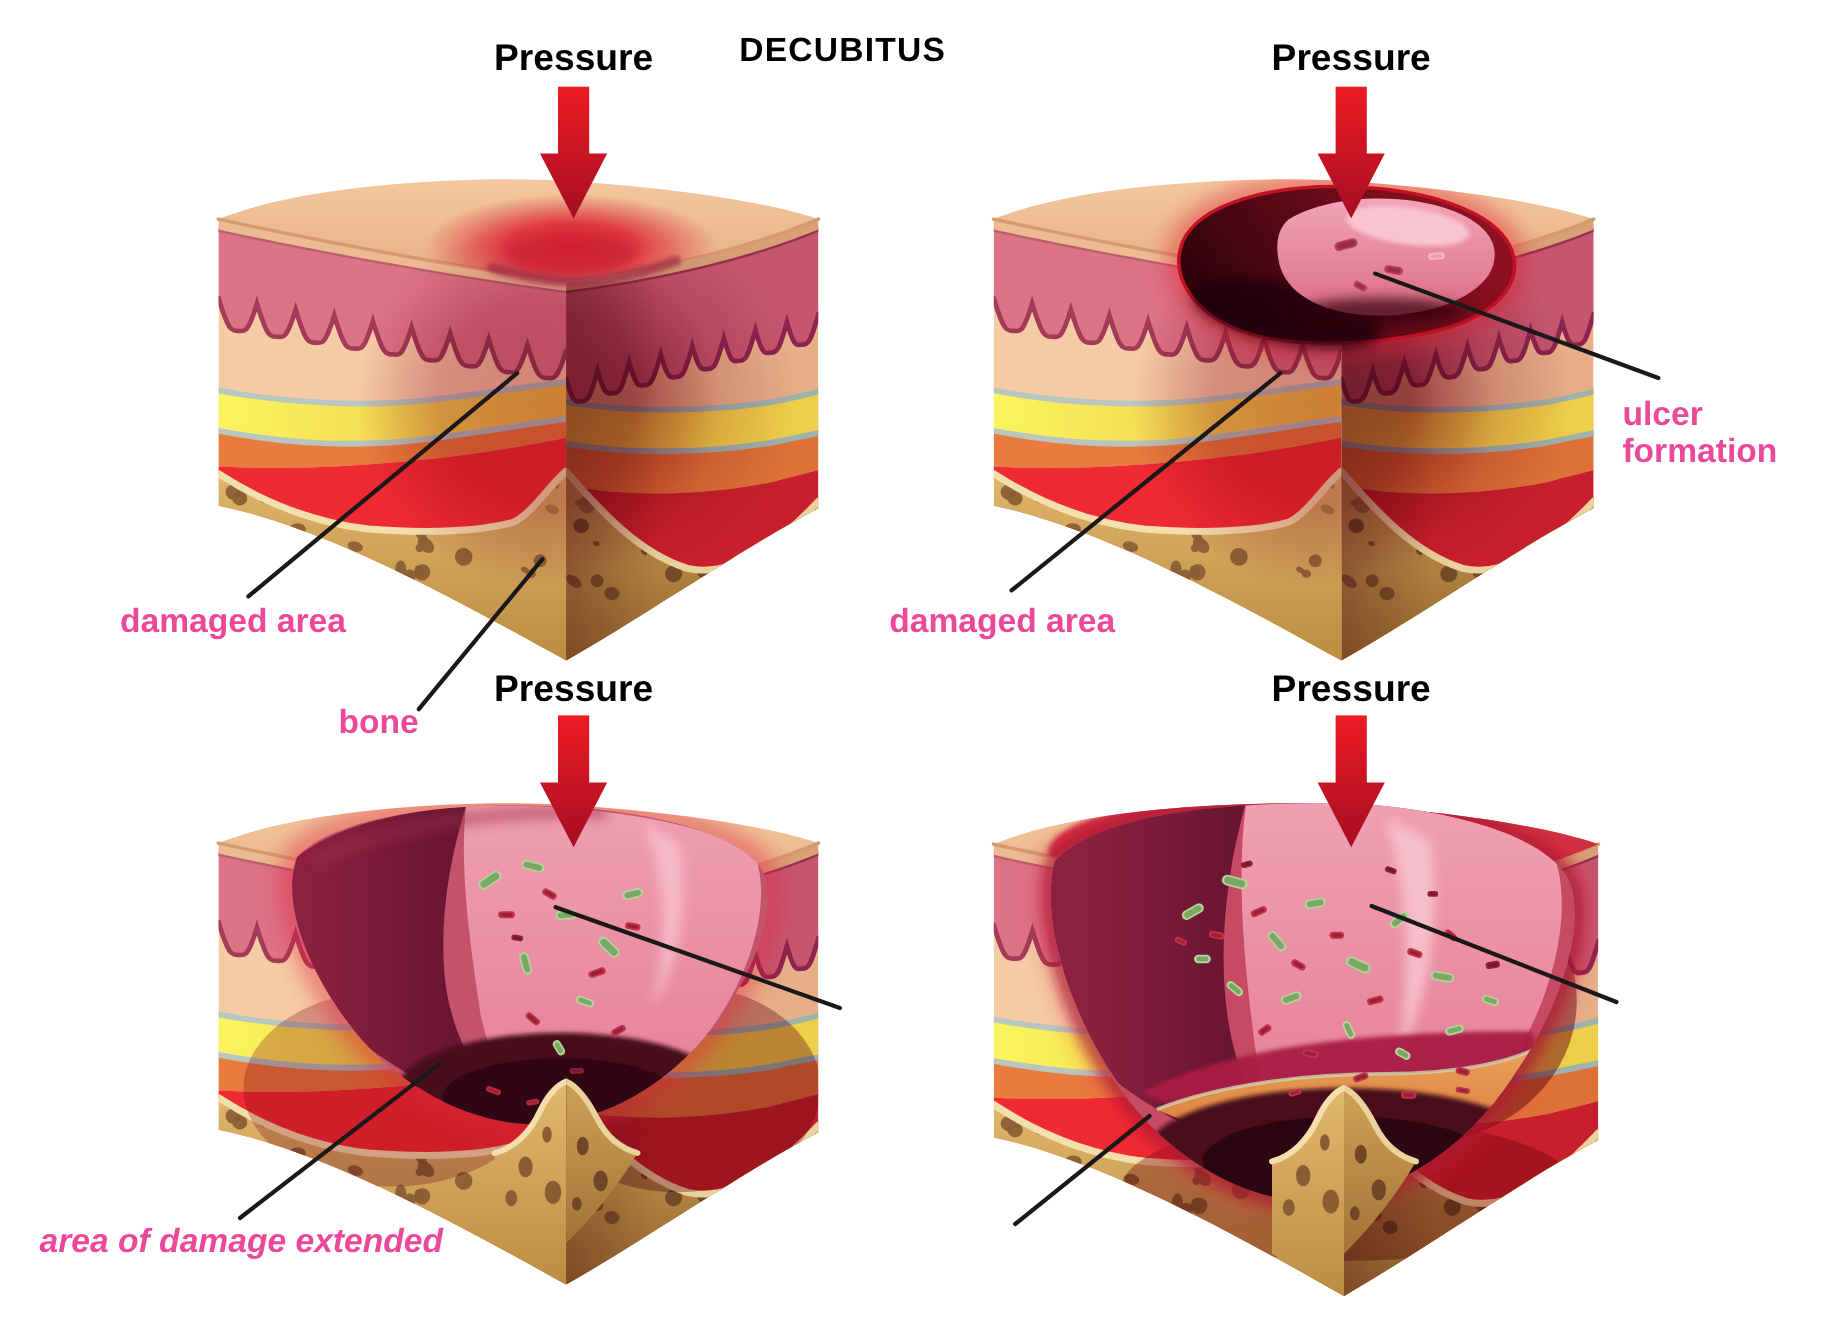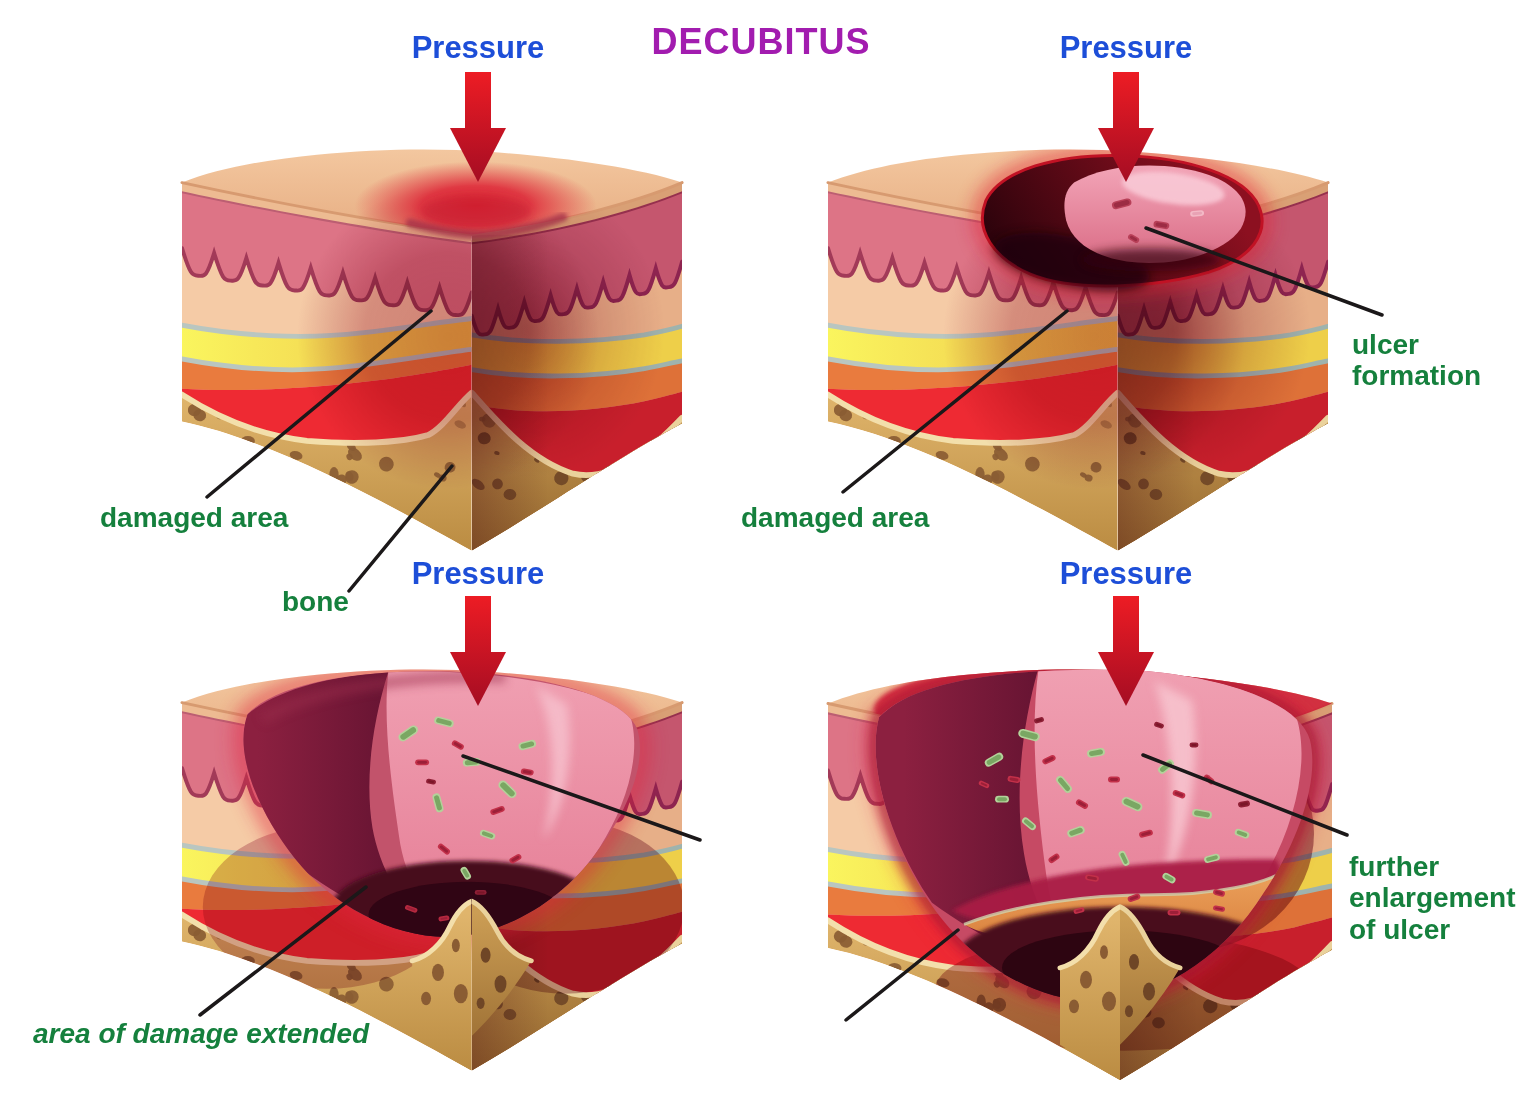"Pressure" .pressure { color: #1d4ed8 -> #000000 }
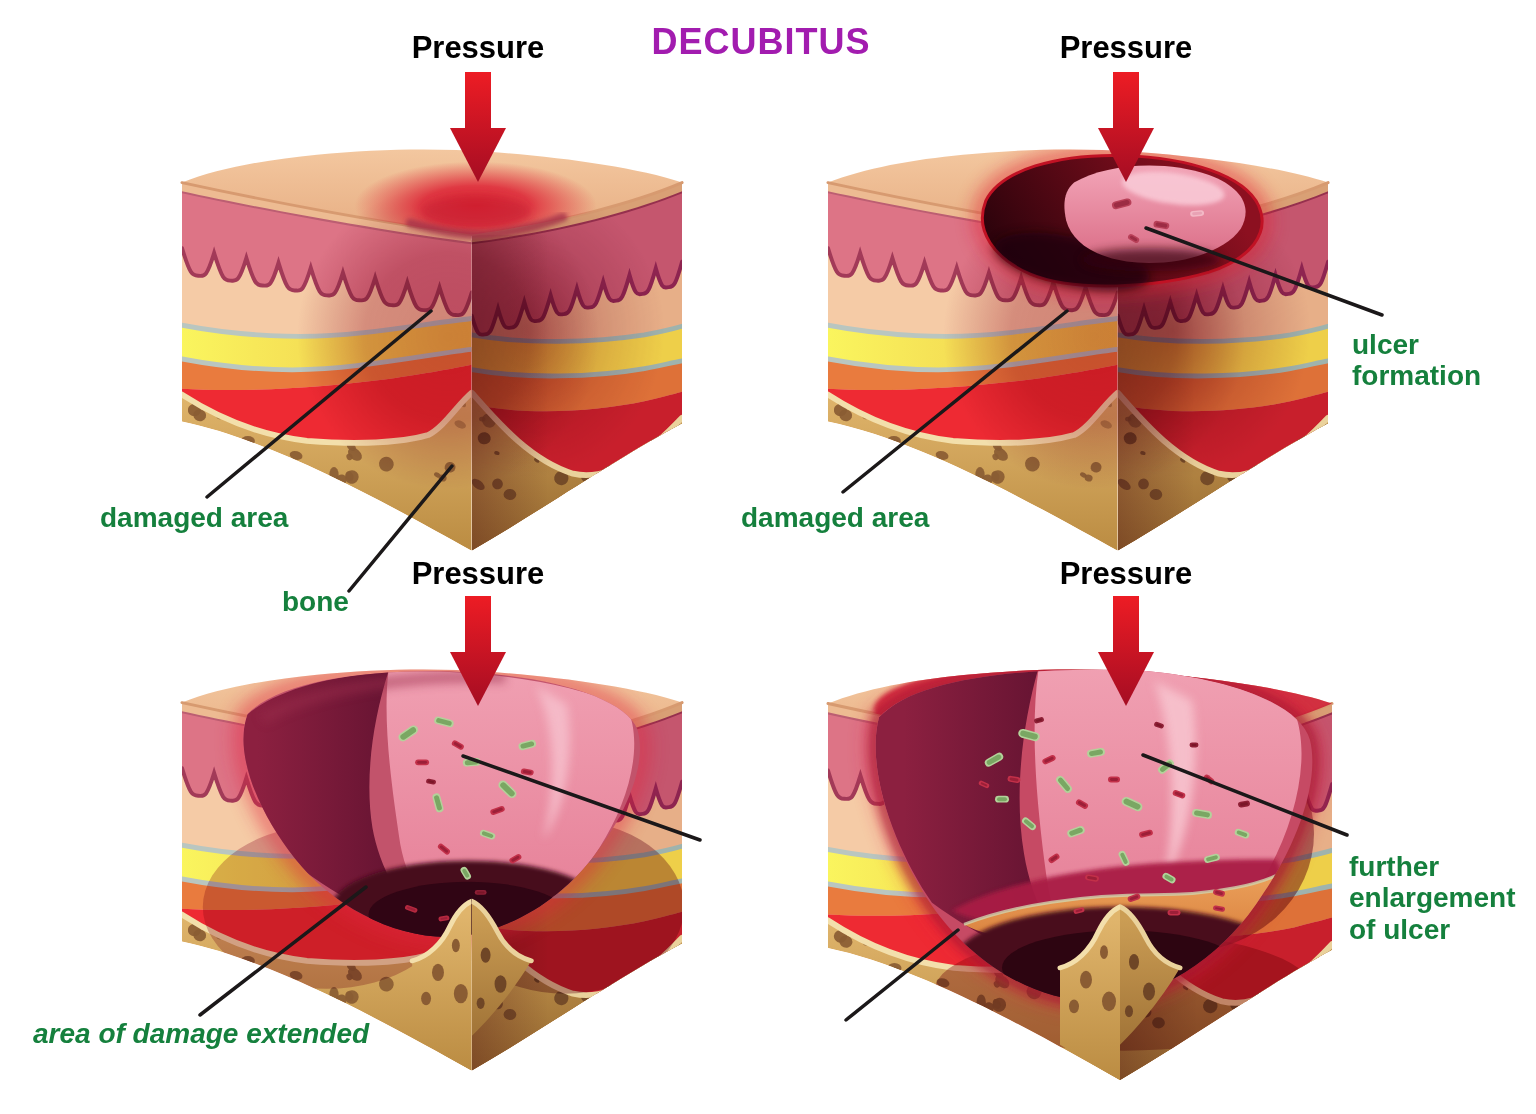"DECUBITUS" .title { color: #a21caf -> #000000; font-size: 36px -> 28px; text-align: center -> left }
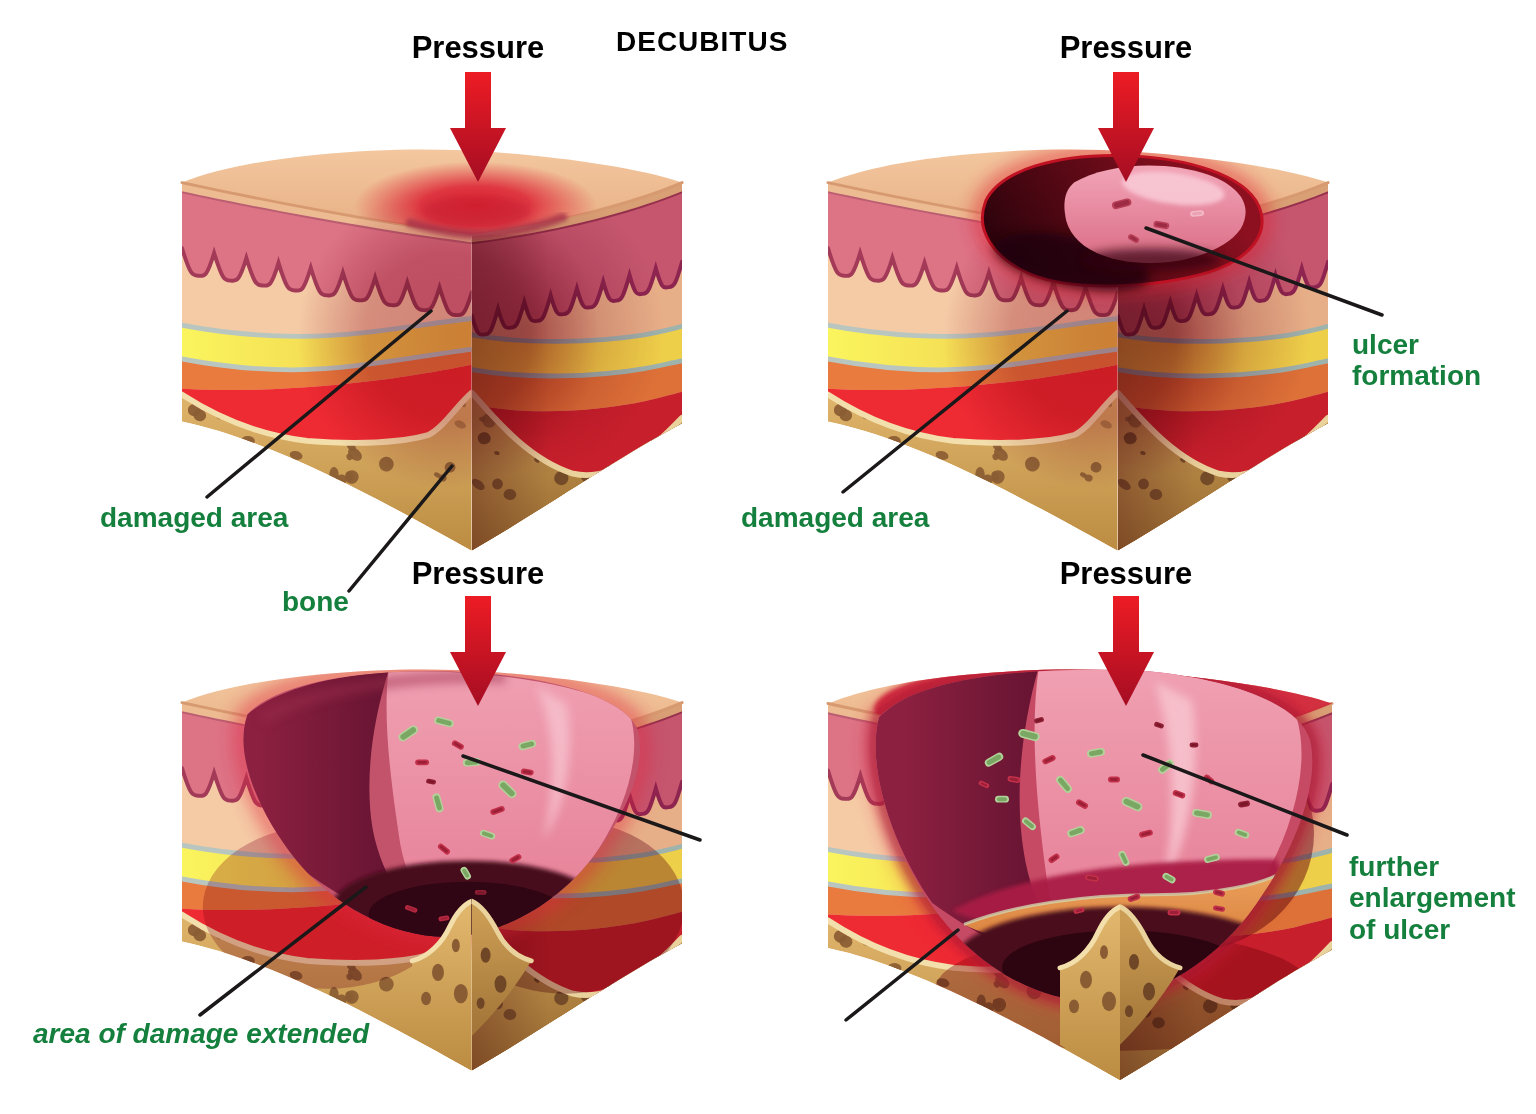"ulcer formation" .ann { color: #15803d -> #ec4899 }
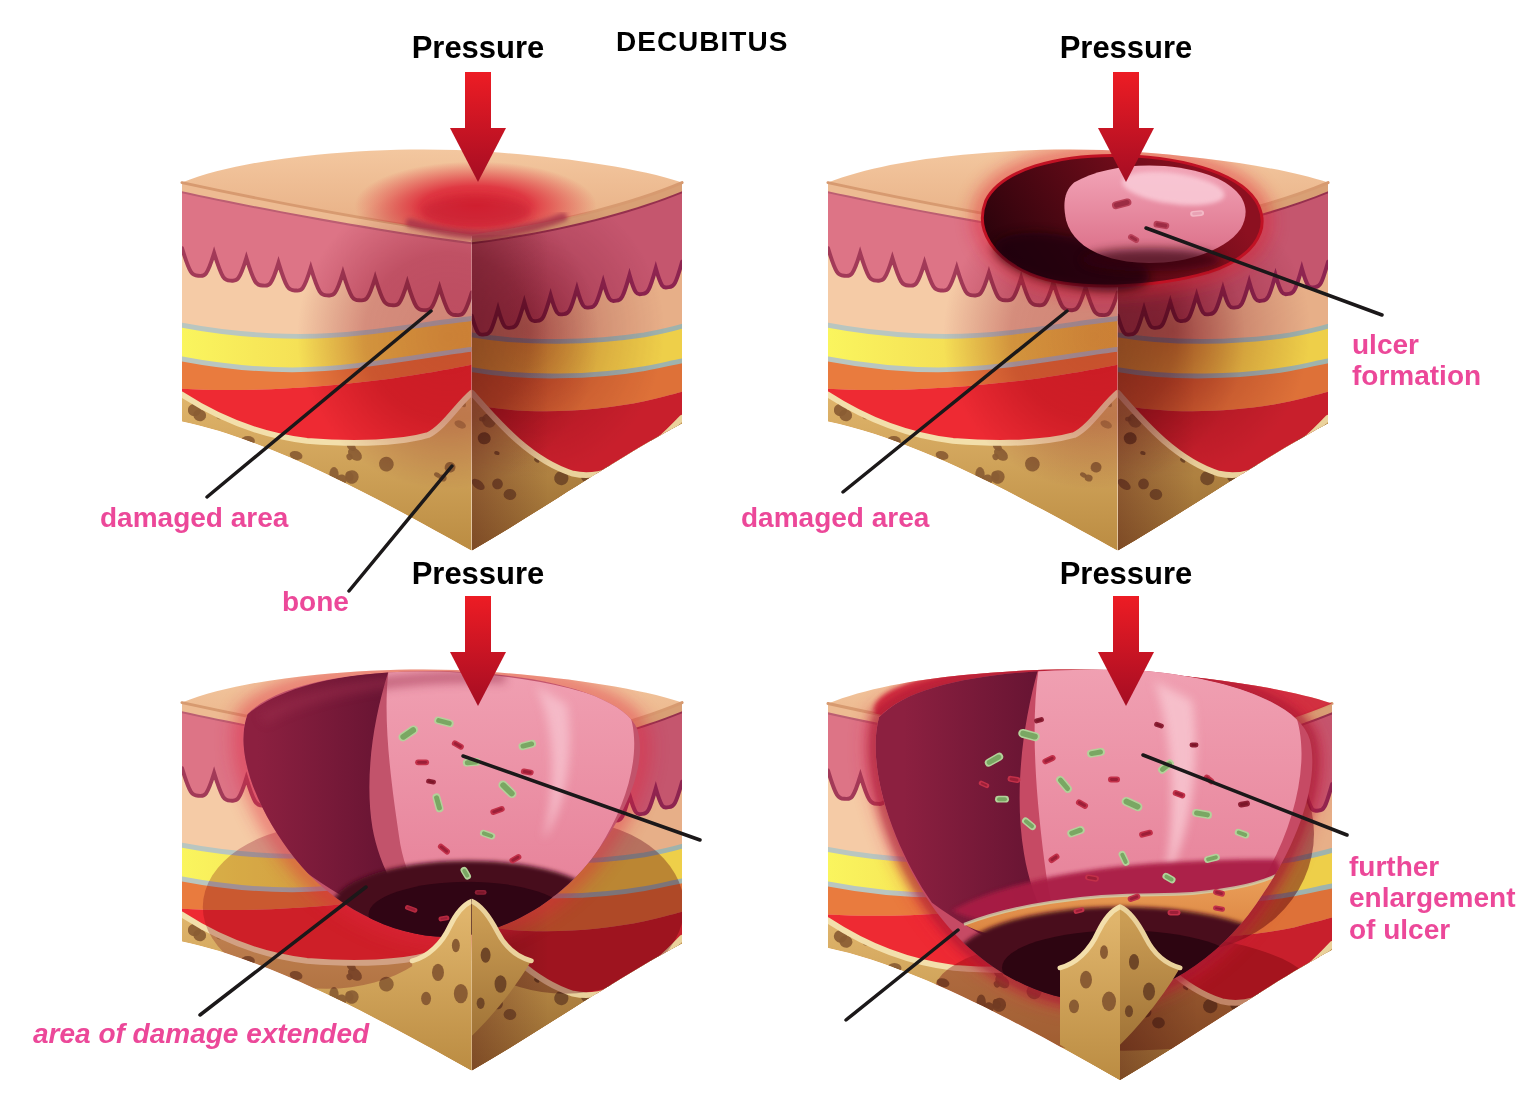"further enlargement of ulcer" div.ann { html: <div>further enlargement of ulcer</div> -> none }
